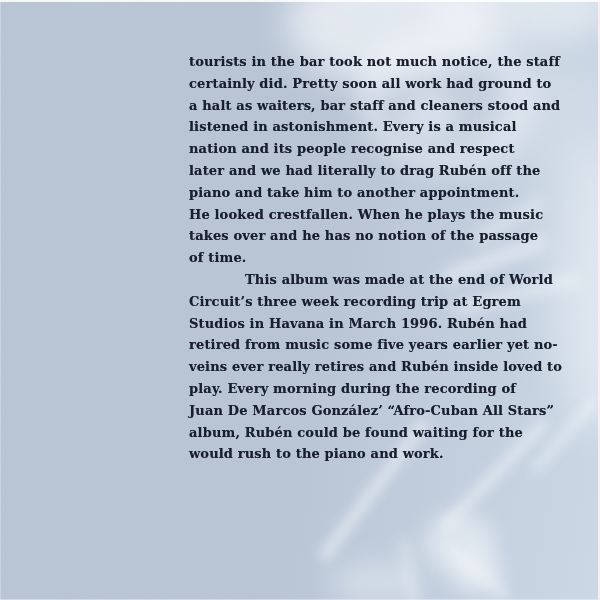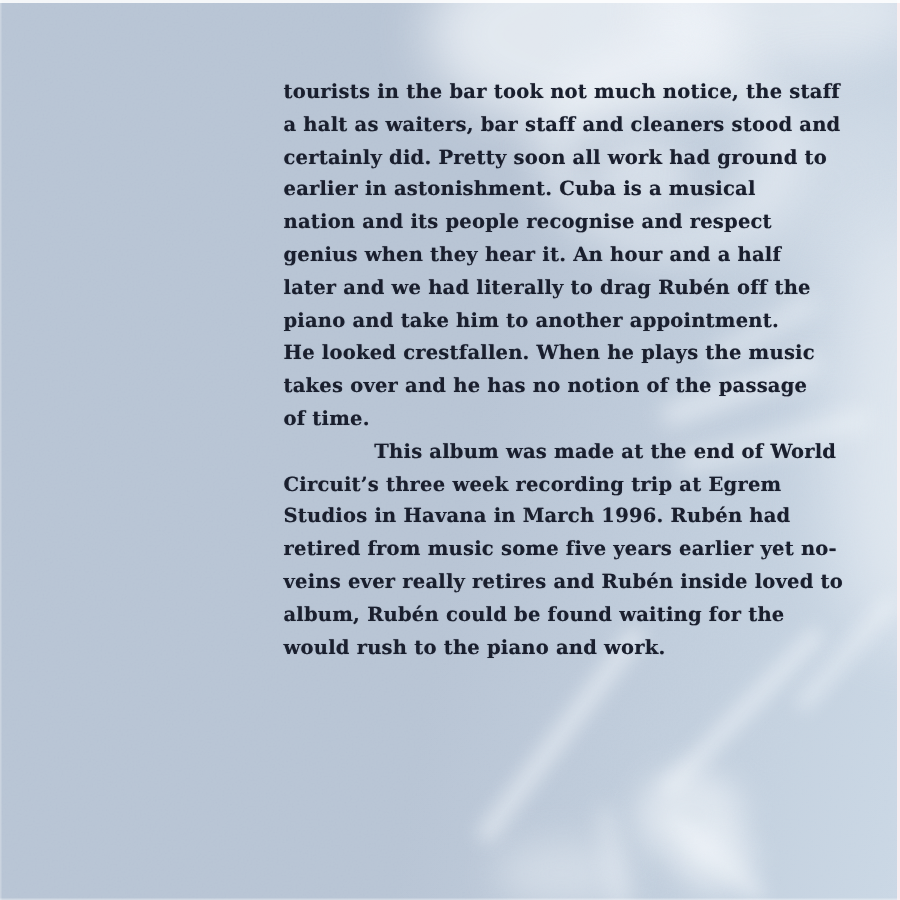"a halt as waiters, bar" div.line { order: before "certainly did. Pretty soon all" -> after "certainly did. Pretty soon all" }
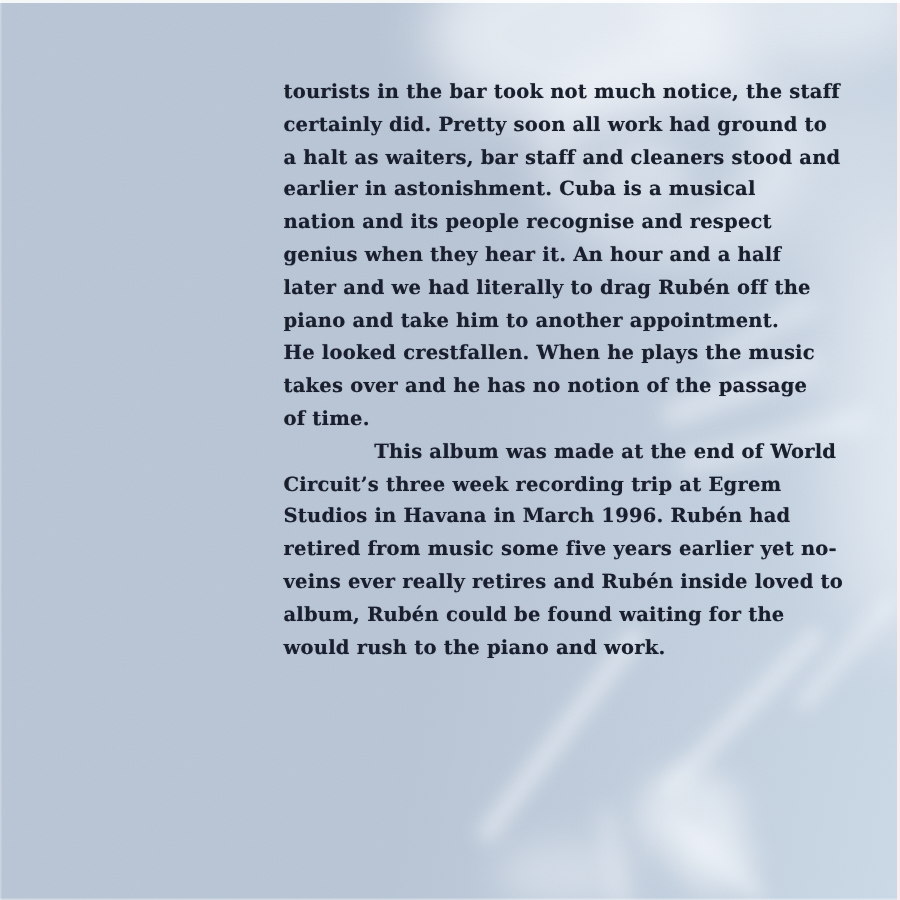"earlier in astonishment. Cuba is" div.line { text: earlier in astonishment. Cuba -> listened in astonishment. Every }
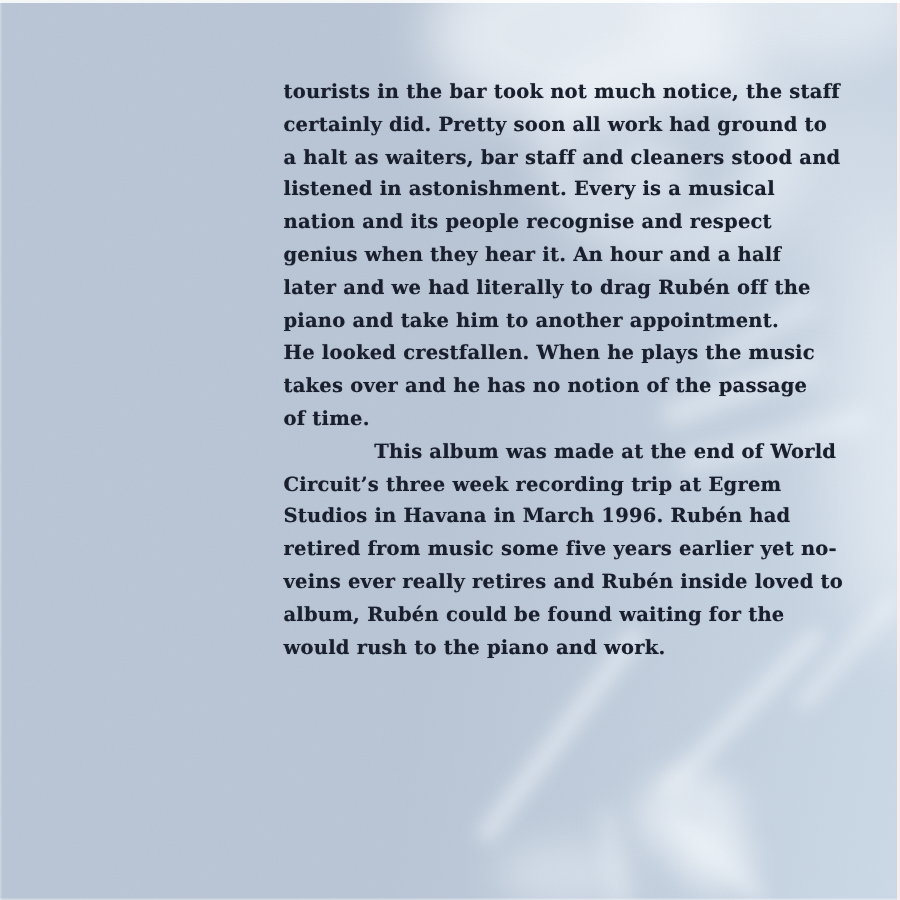"genius when they hear it." div.line { html: <div>genius when they hear it. An hour and a half</div> -> none }
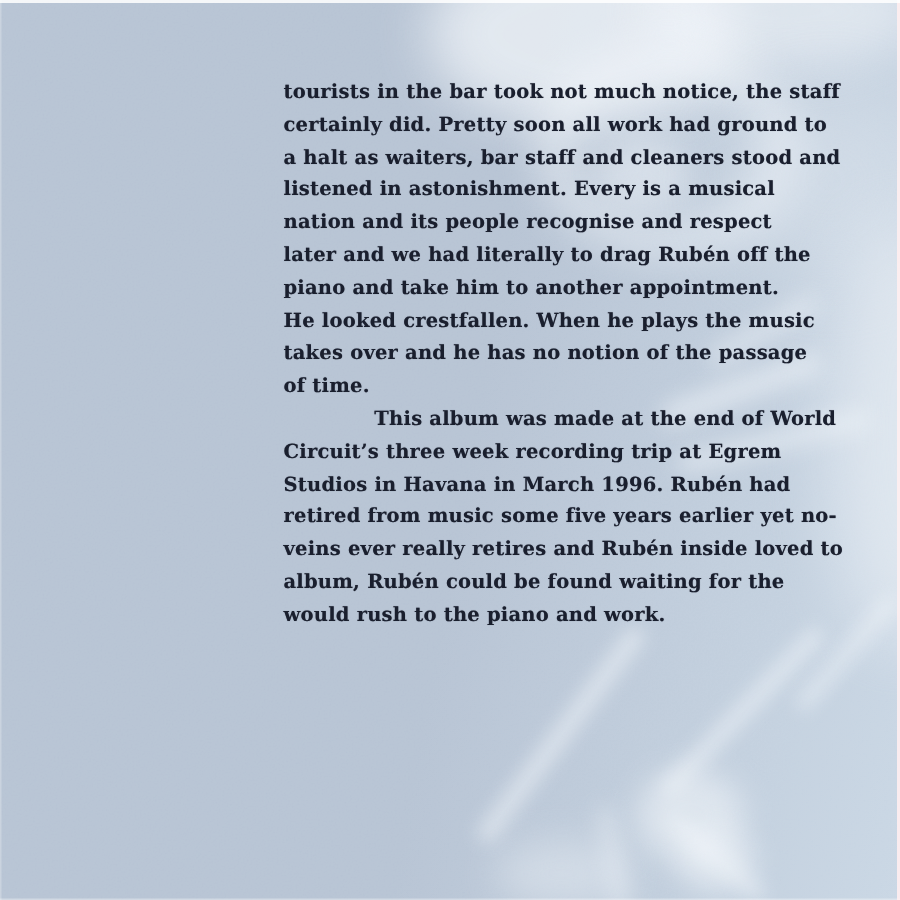"This album was made at" .textblock .line.indent { text-align: center -> none }
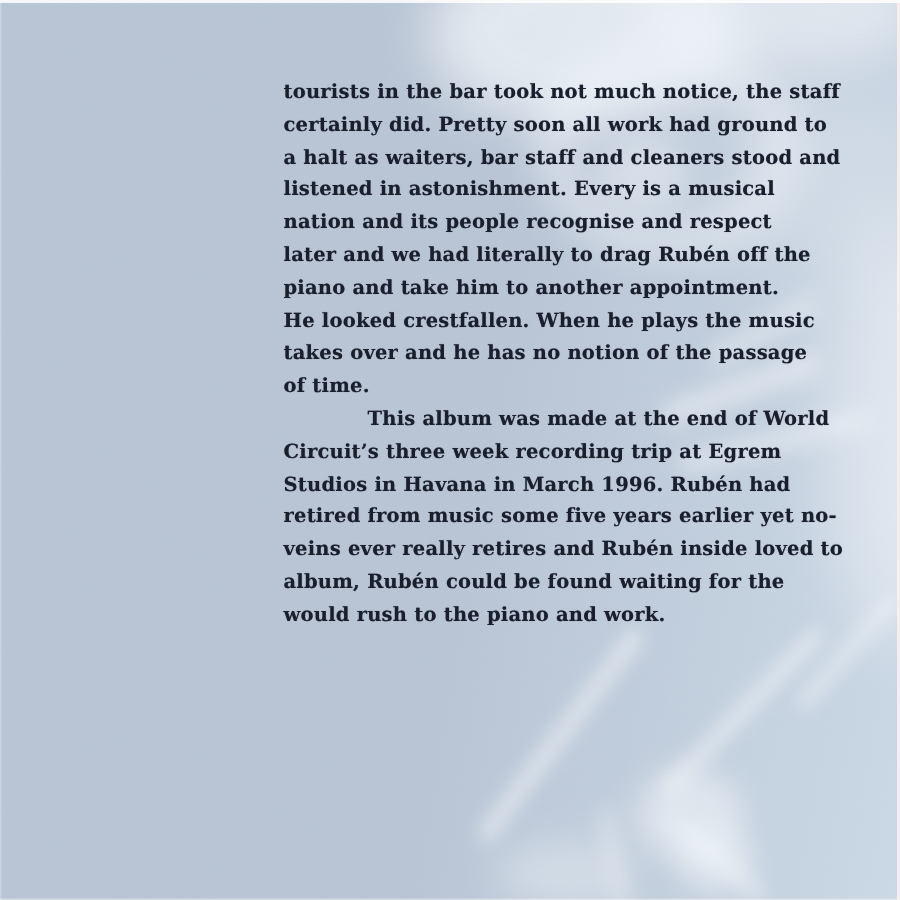"play. Every morning during the" div.line { html: none -> <div>play. Every morning during the recording of</div> }
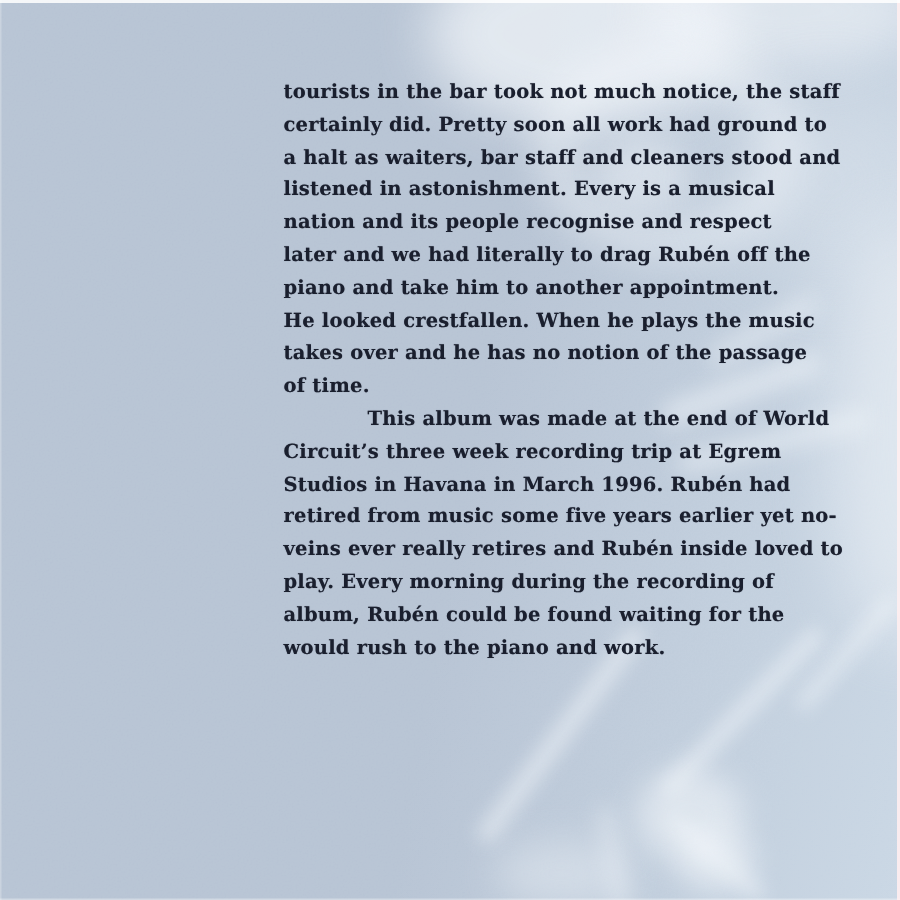"Juan De Marcos González’ “Afro-Cuban" div.line { html: none -> <div>Juan De Marcos González’ “Afro-Cuban All Stars”</div> }
